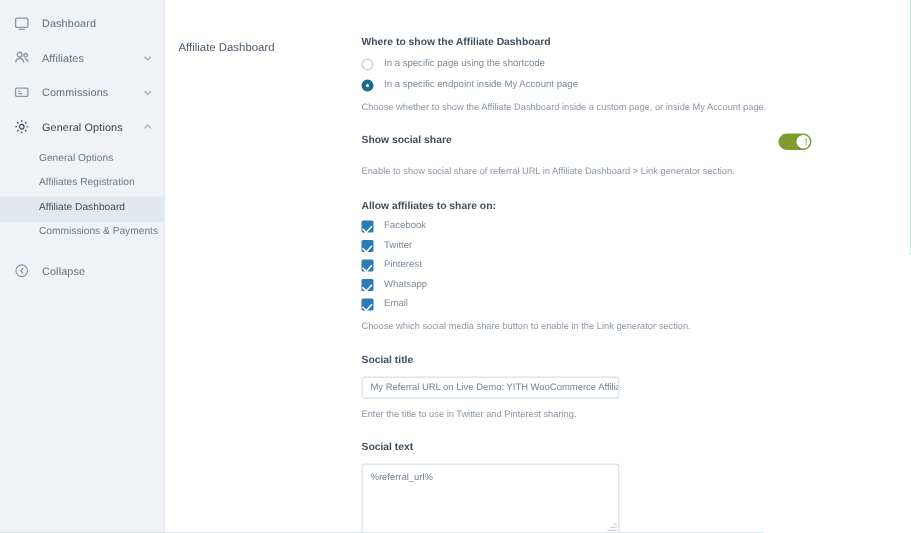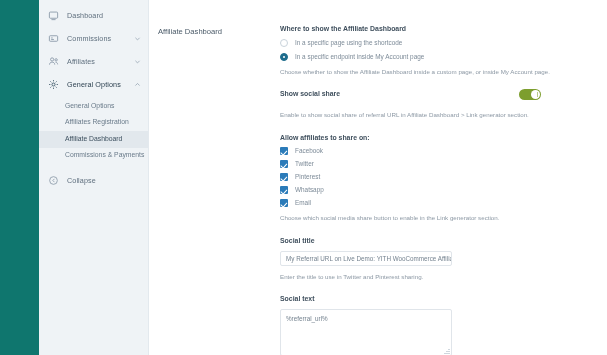"Dashboard" .app { padding-left: 39px -> none }
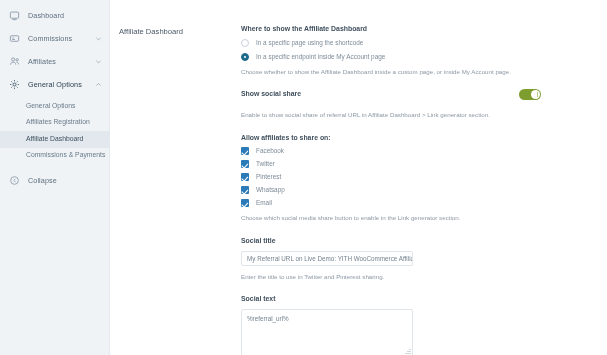"Commissions" div.nav-item { order: before "Affiliates" -> after "Affiliates" }
